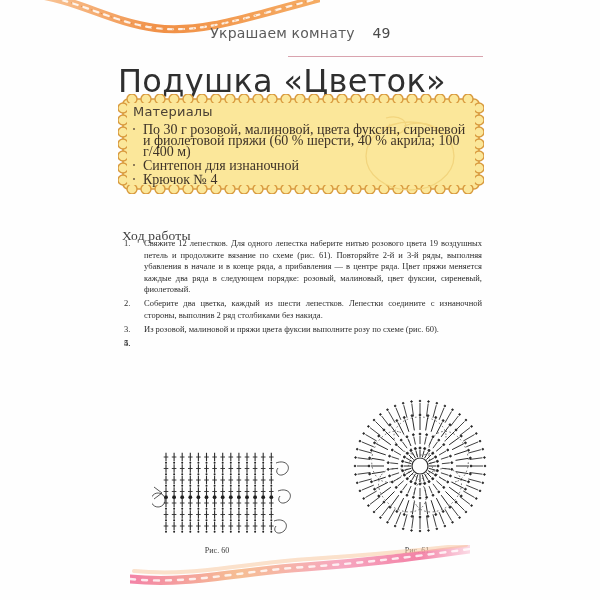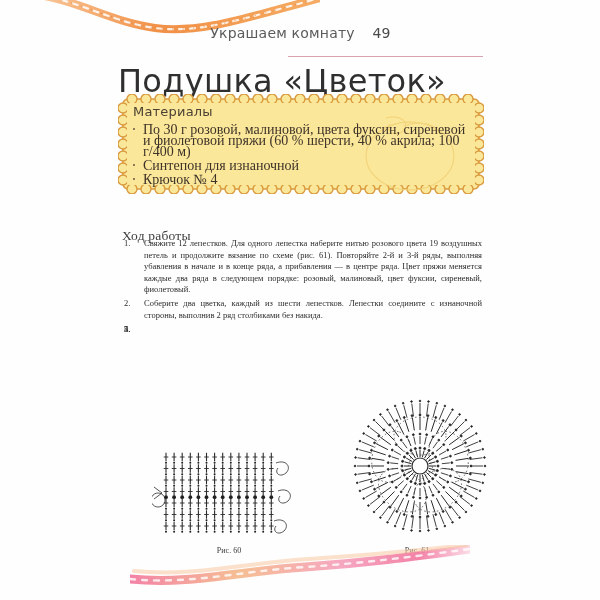"Из розовой, малиновой и пряжи" span { html: none -> <span>Из розовой, малиновой и пряжи цвета фуксии выполните розу по схеме (рис. 60).</span> }
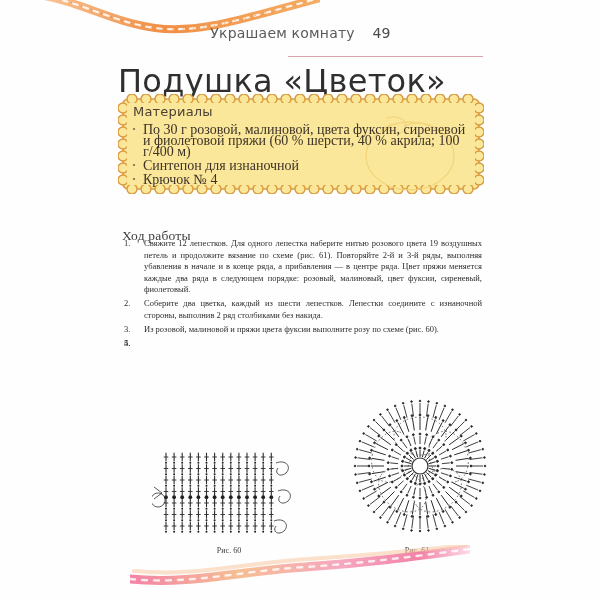"Рис. 60" .cap60 { left: 194px -> 182px }
